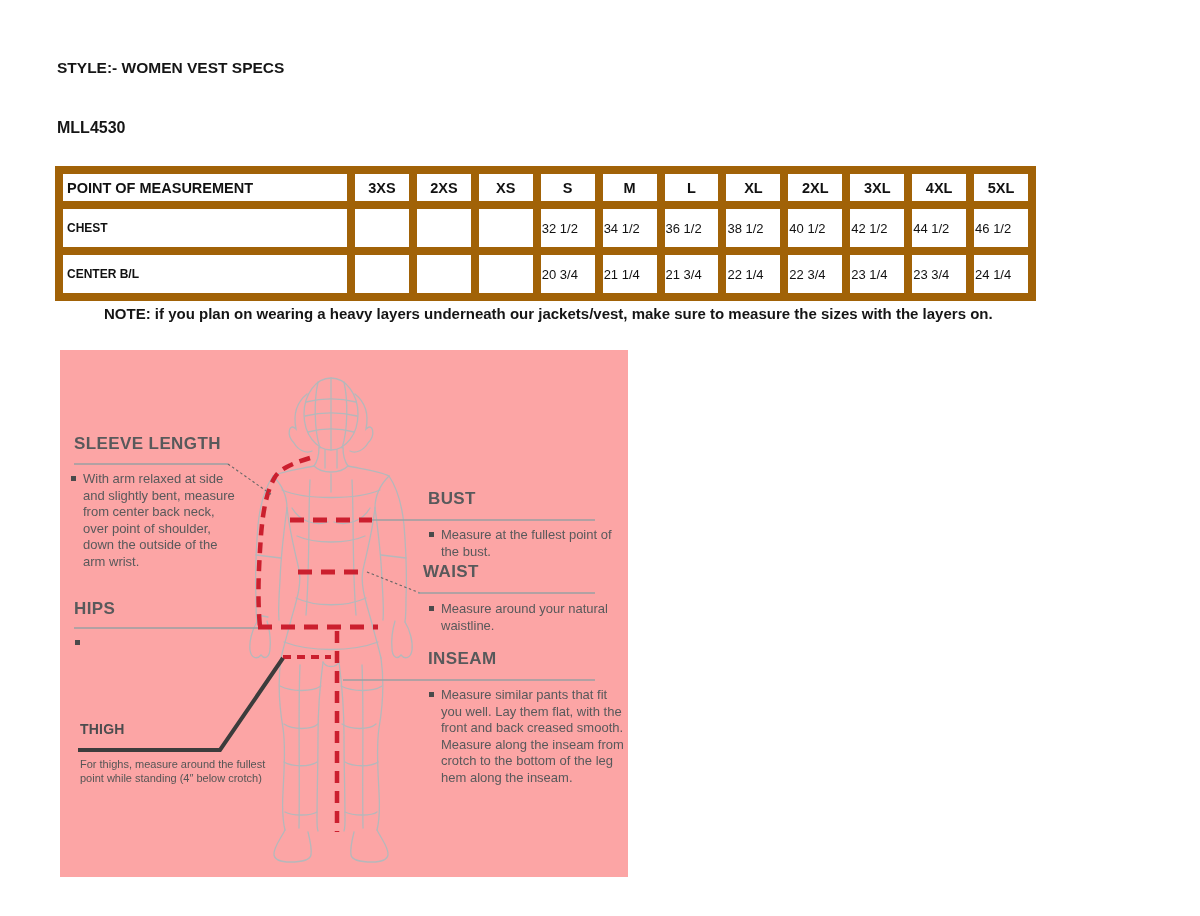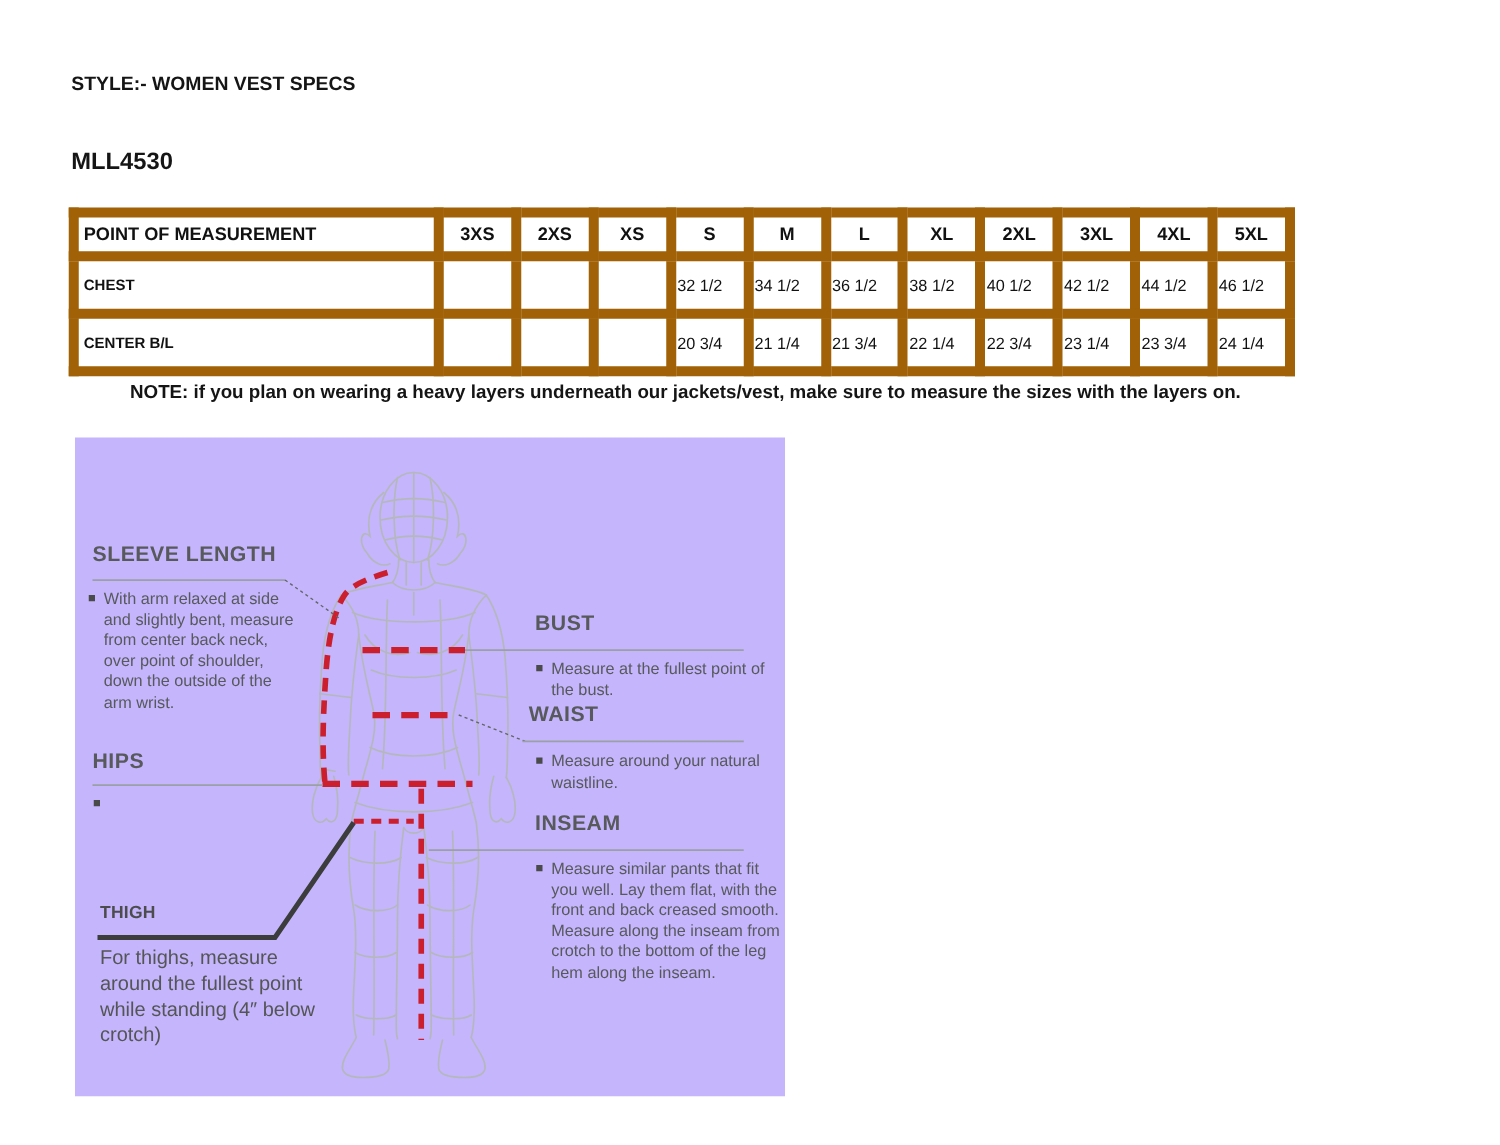"MLL4530" .doc-code { font-size: 19px -> 16px }
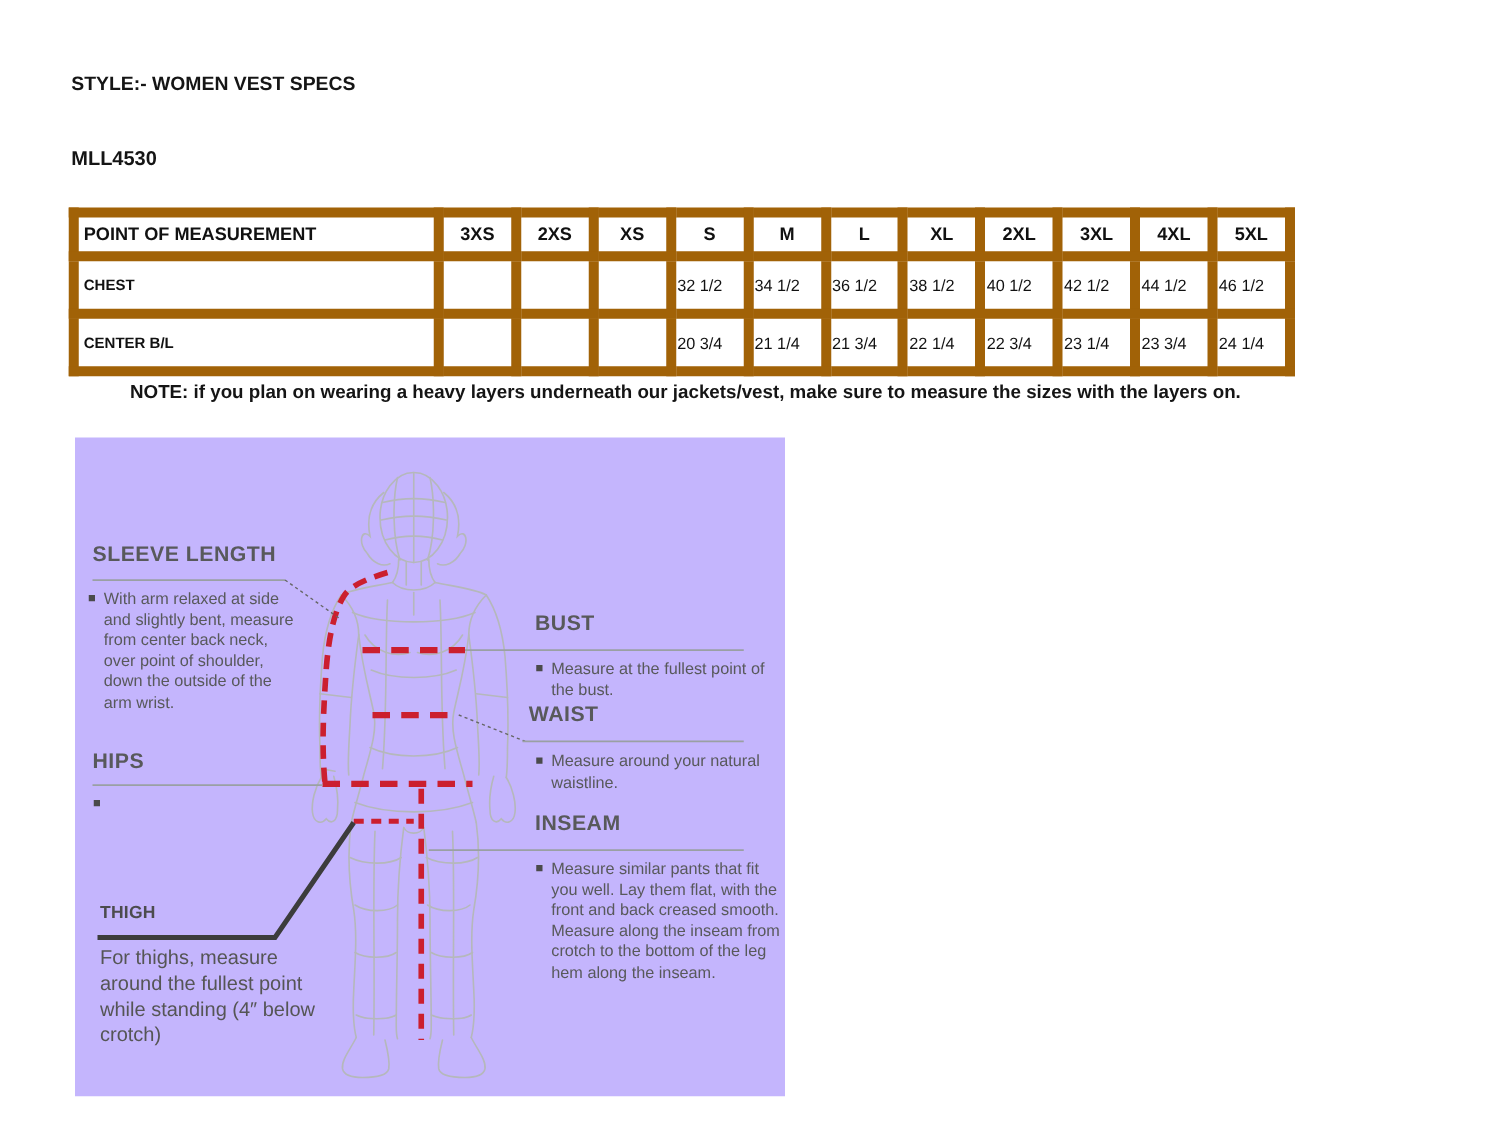"SLEEVE LENGTH" .diagram { background: #c4b5fd -> #fca5a5 }
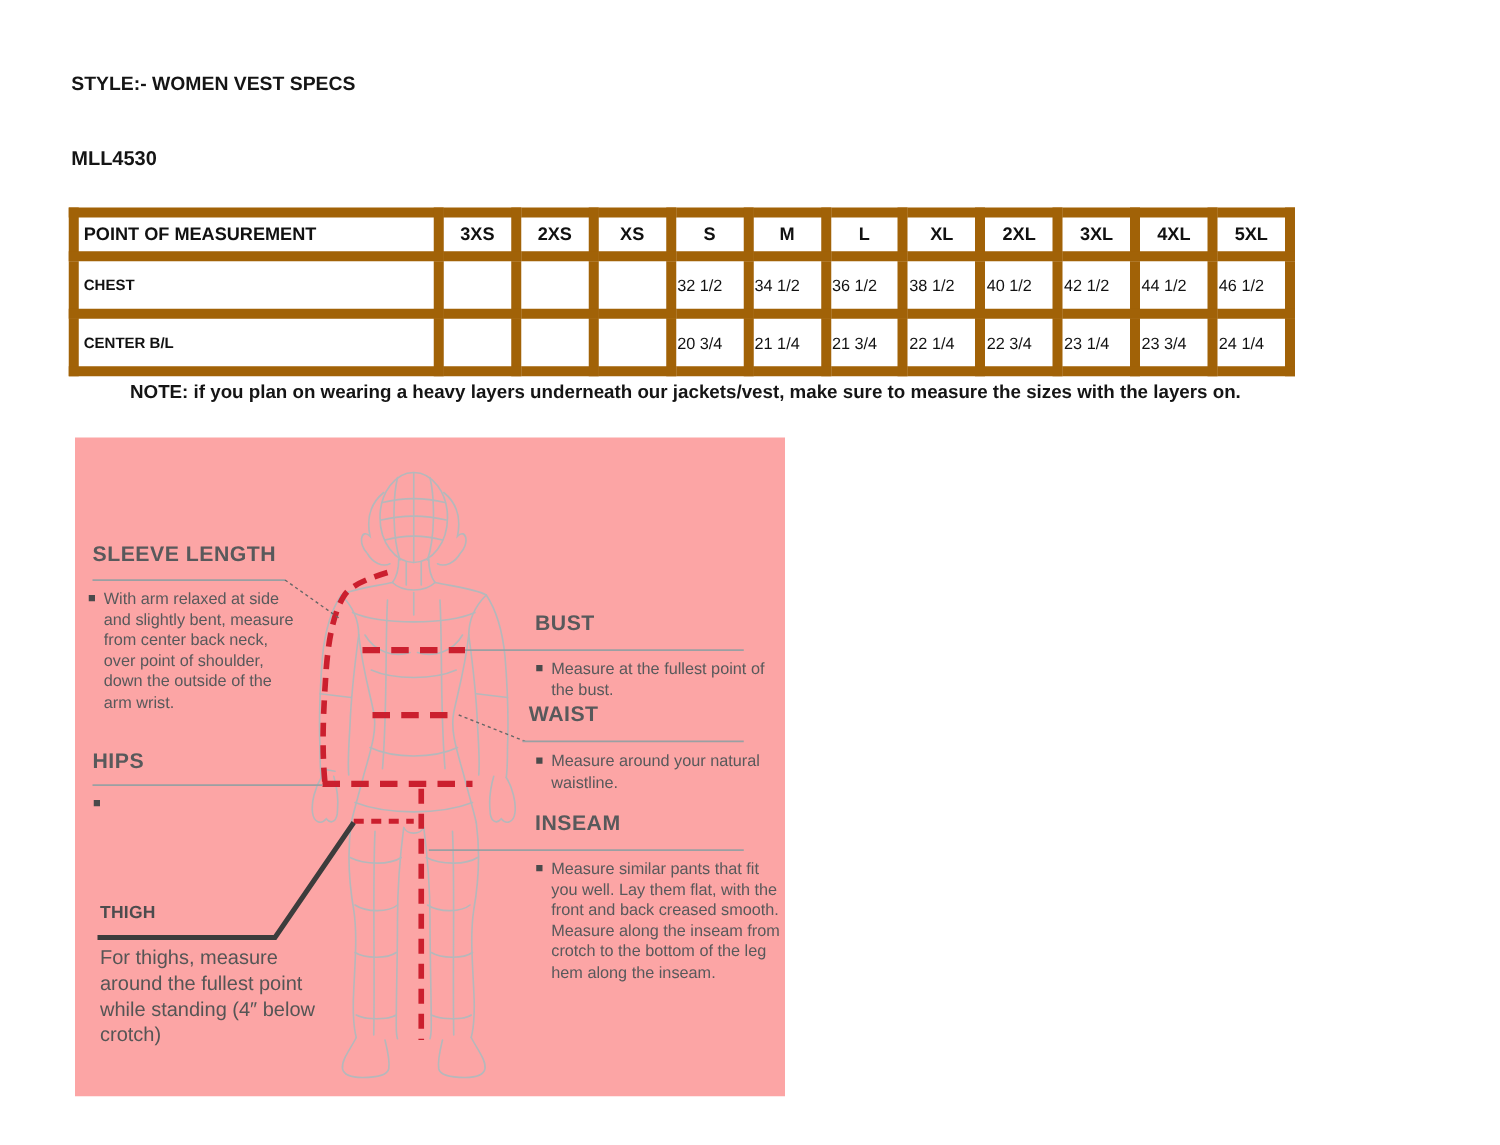"For thighs, measure around the" .dg-desc.nobullet { font-size: 16px -> 11px }
